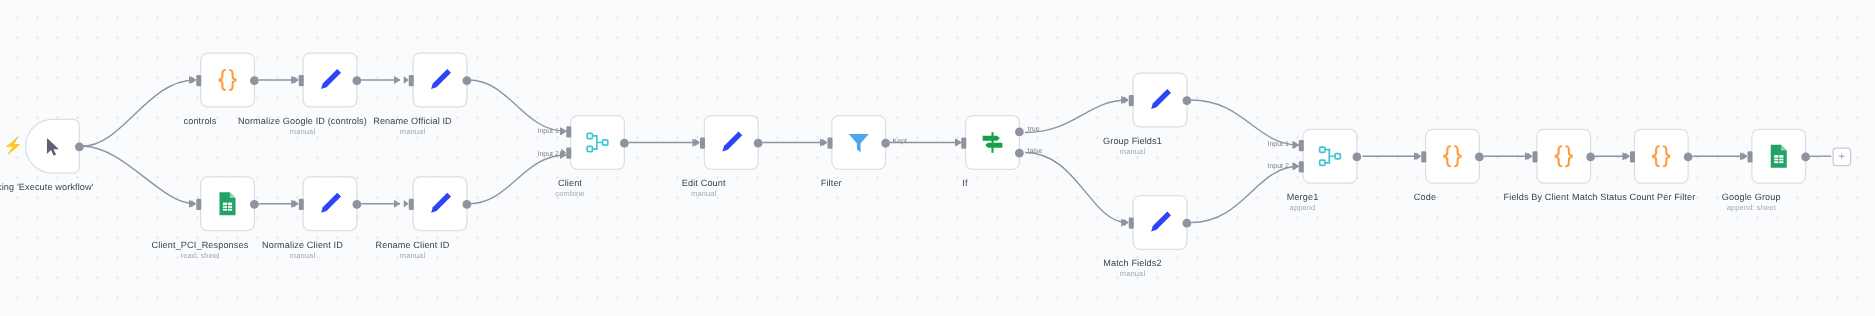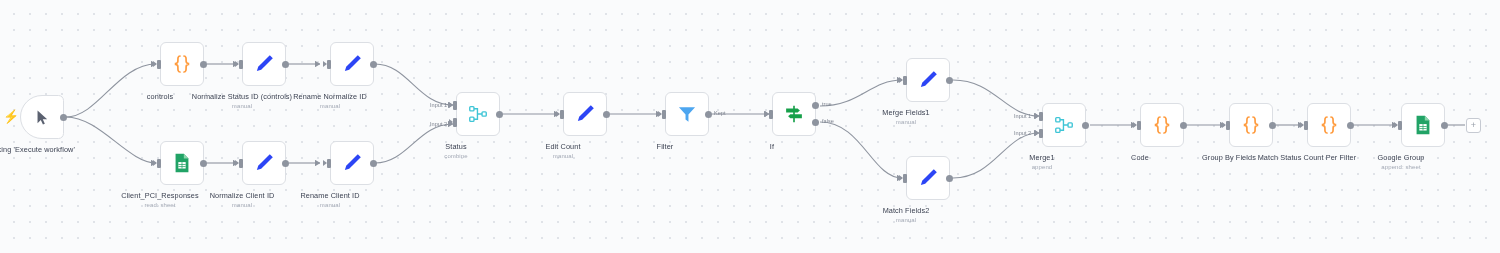"Normalize Status ID (controls)" span { text: Status -> Google }
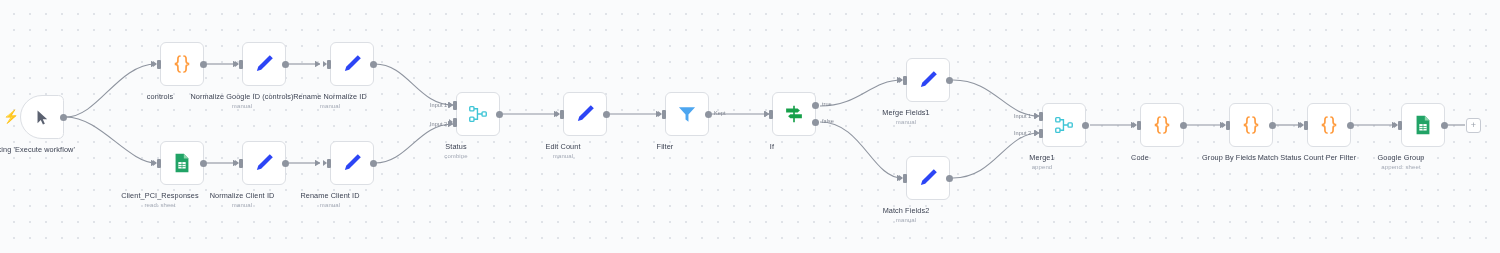"Rename Normalize ID" span { text: Normalize -> Official }
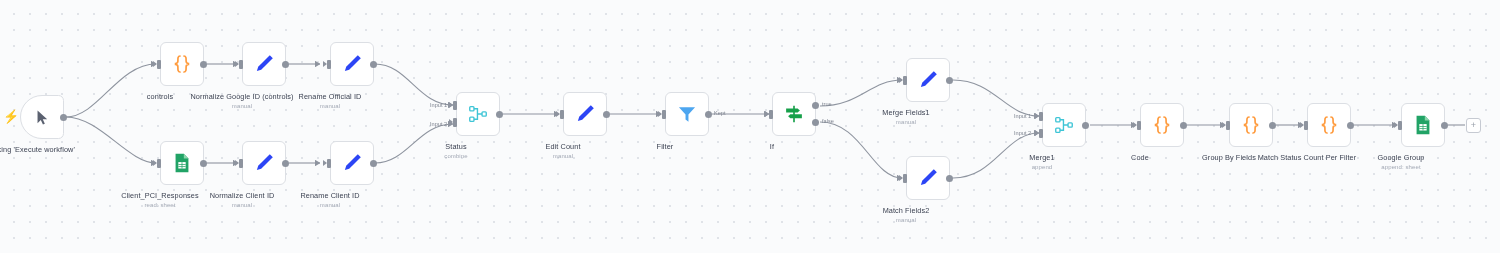"Merge Fields1" span { text: Merge -> Group }
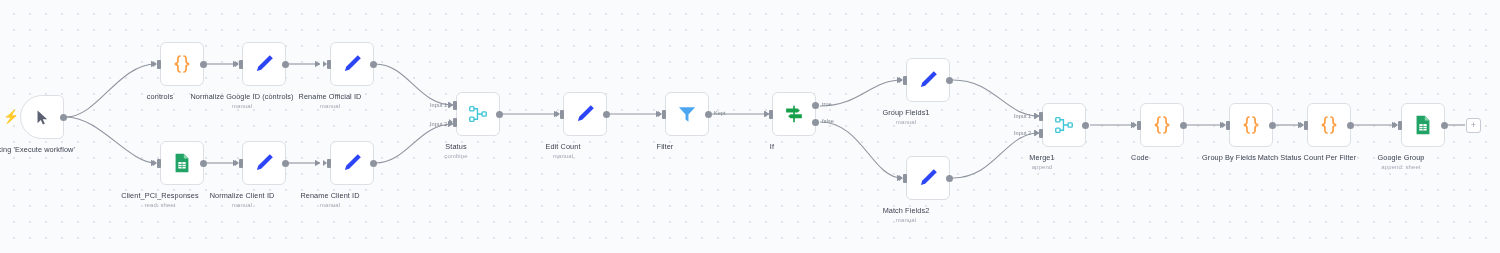"Status" span { text: Status -> Client }
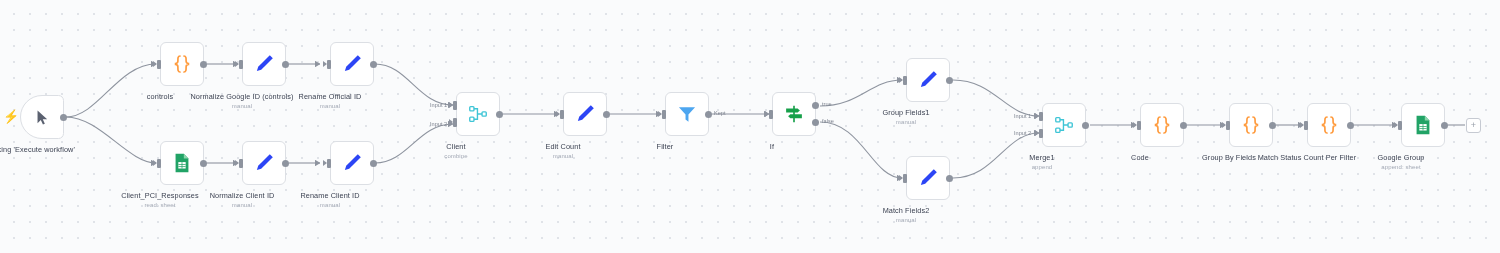"Group By Fields" div.caption { text: Group By Fields -> Fields By Client }
